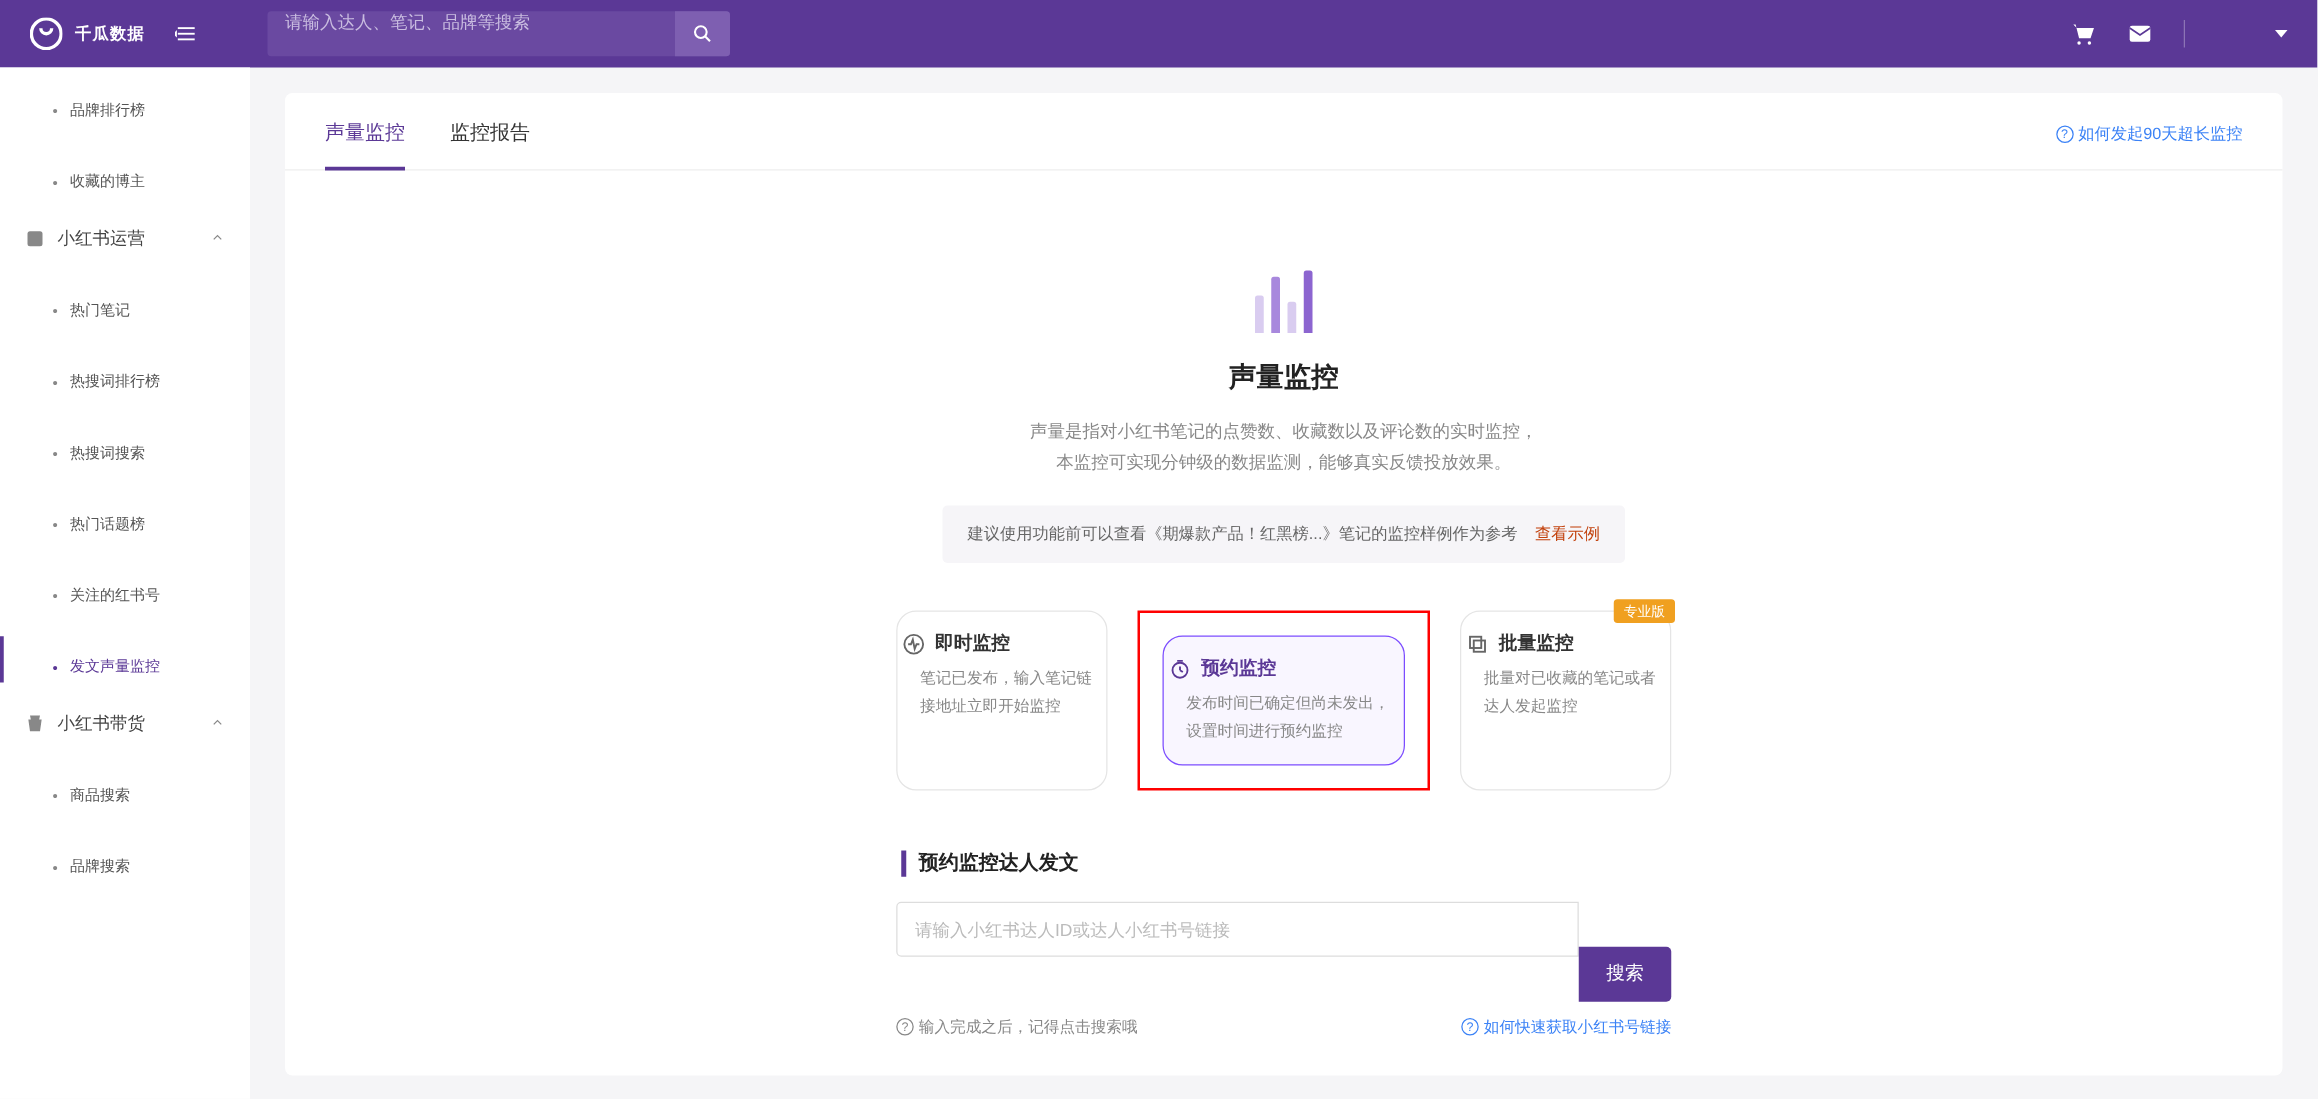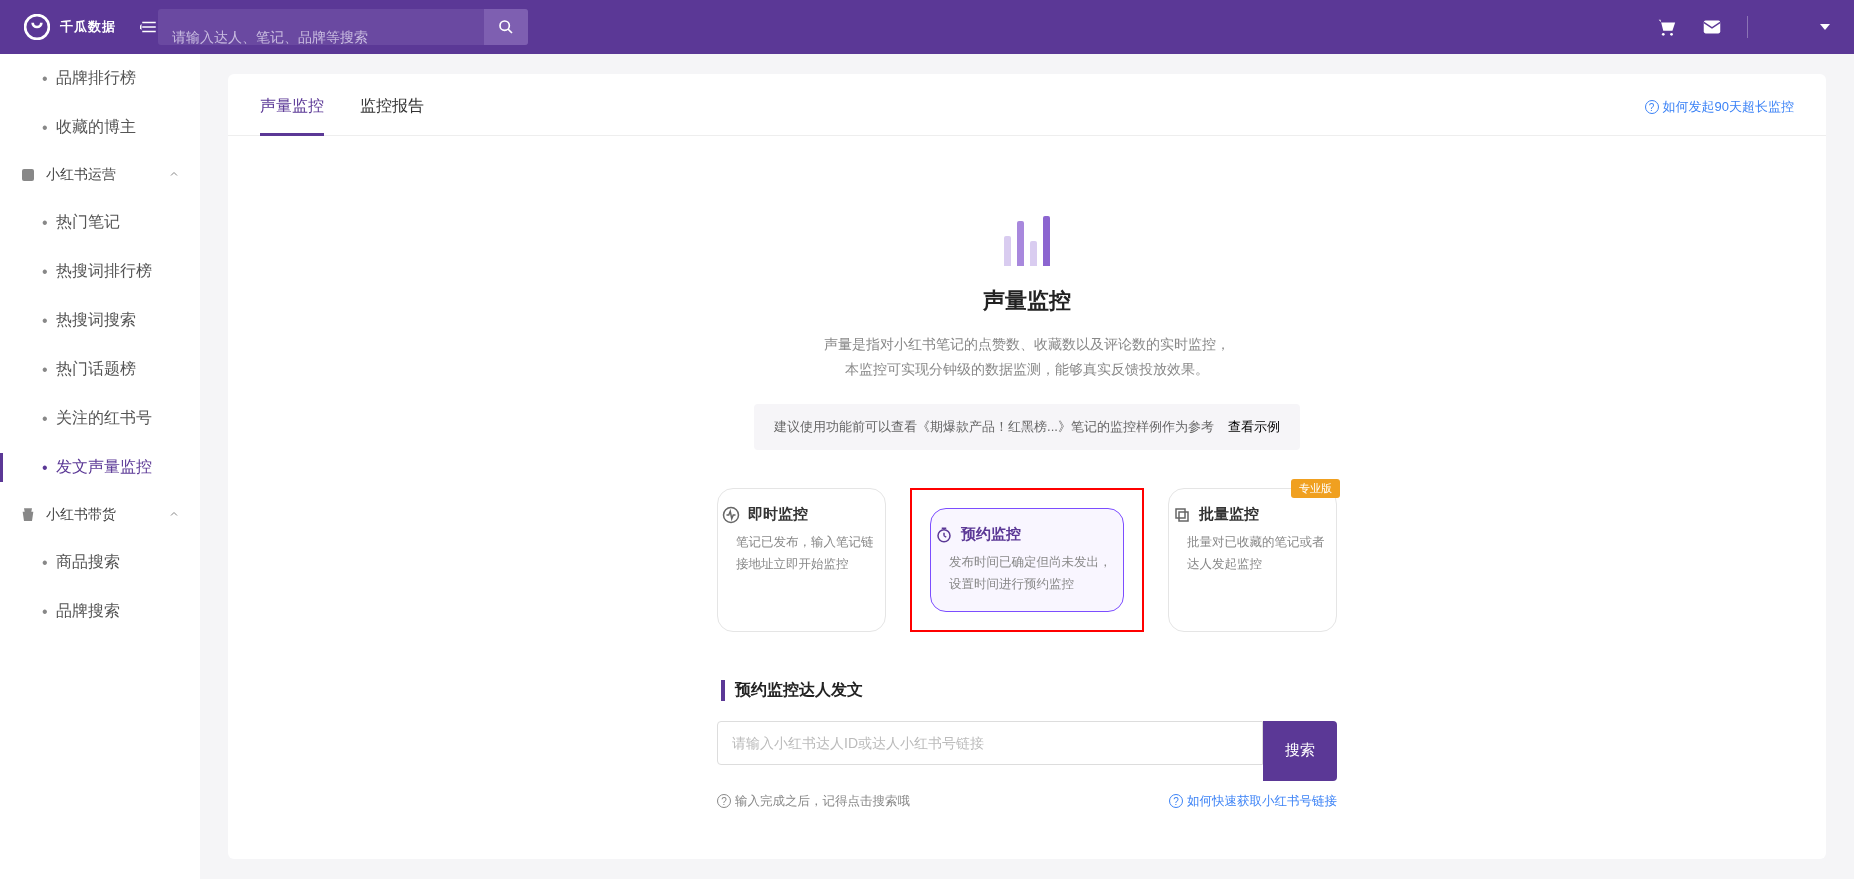"请输入达人、笔记、品牌等搜索" .search-bar { align-items: flex-end -> flex-start; margin-left: none -> 56px }
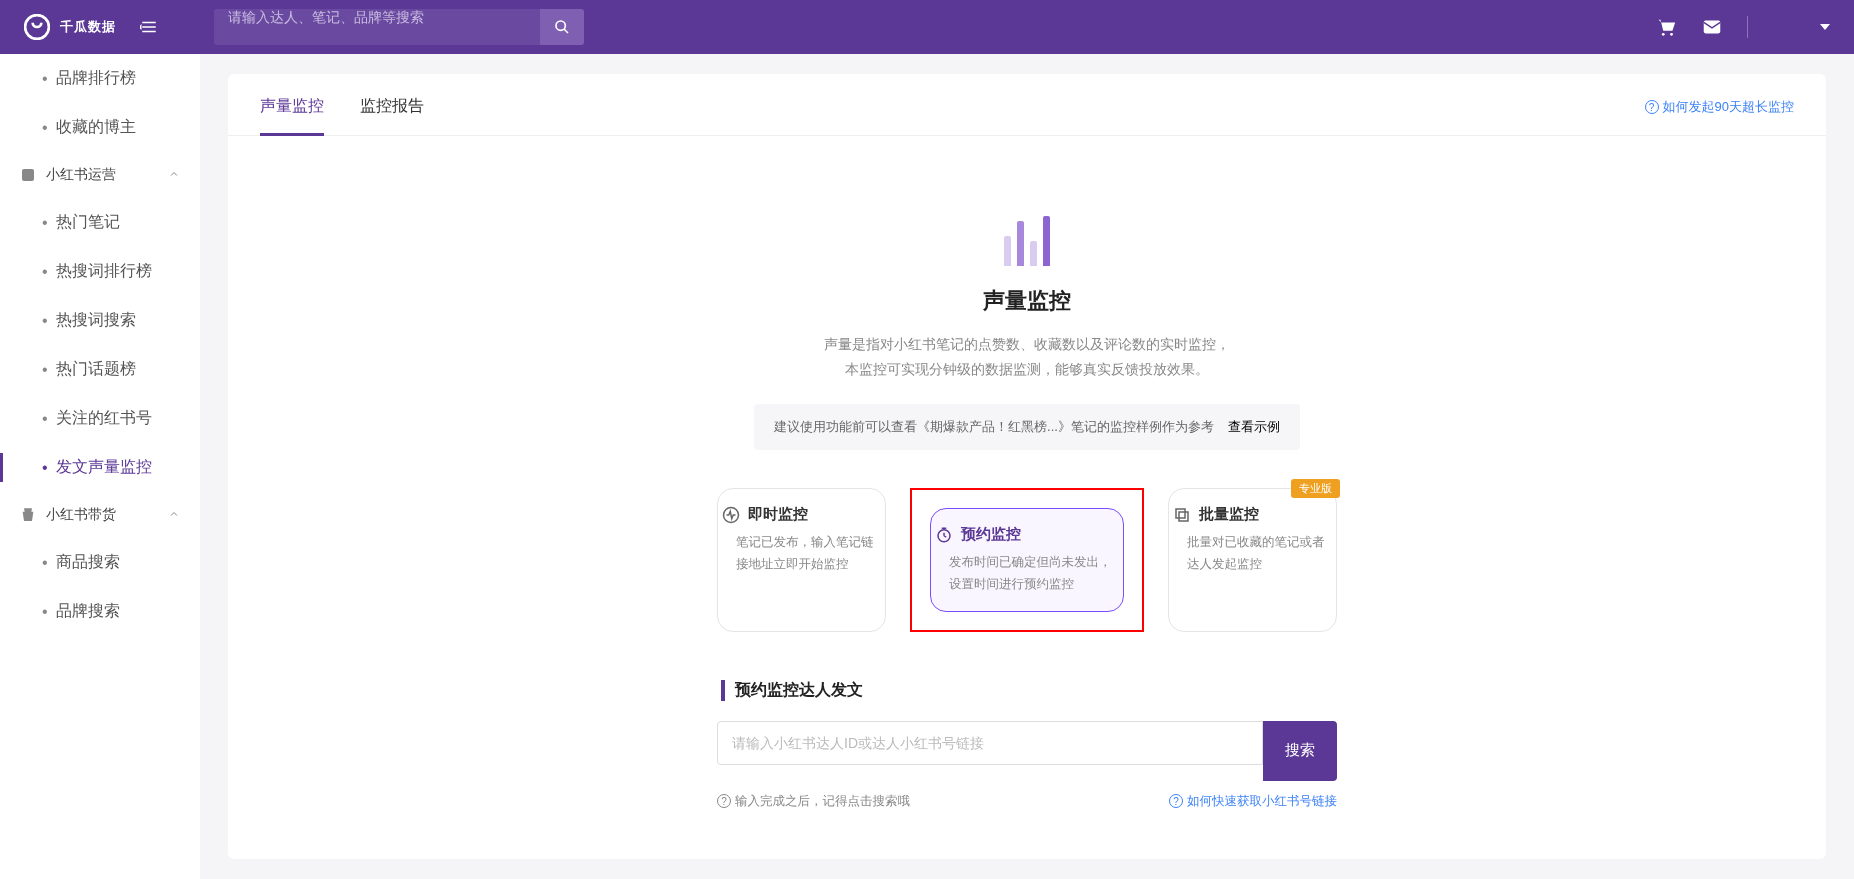"品牌排行榜" .sidebar-sub-item { font-size: 16px -> 12px; padding: 14px 20px 14px 56px -> 26px 20px 14px 56px }
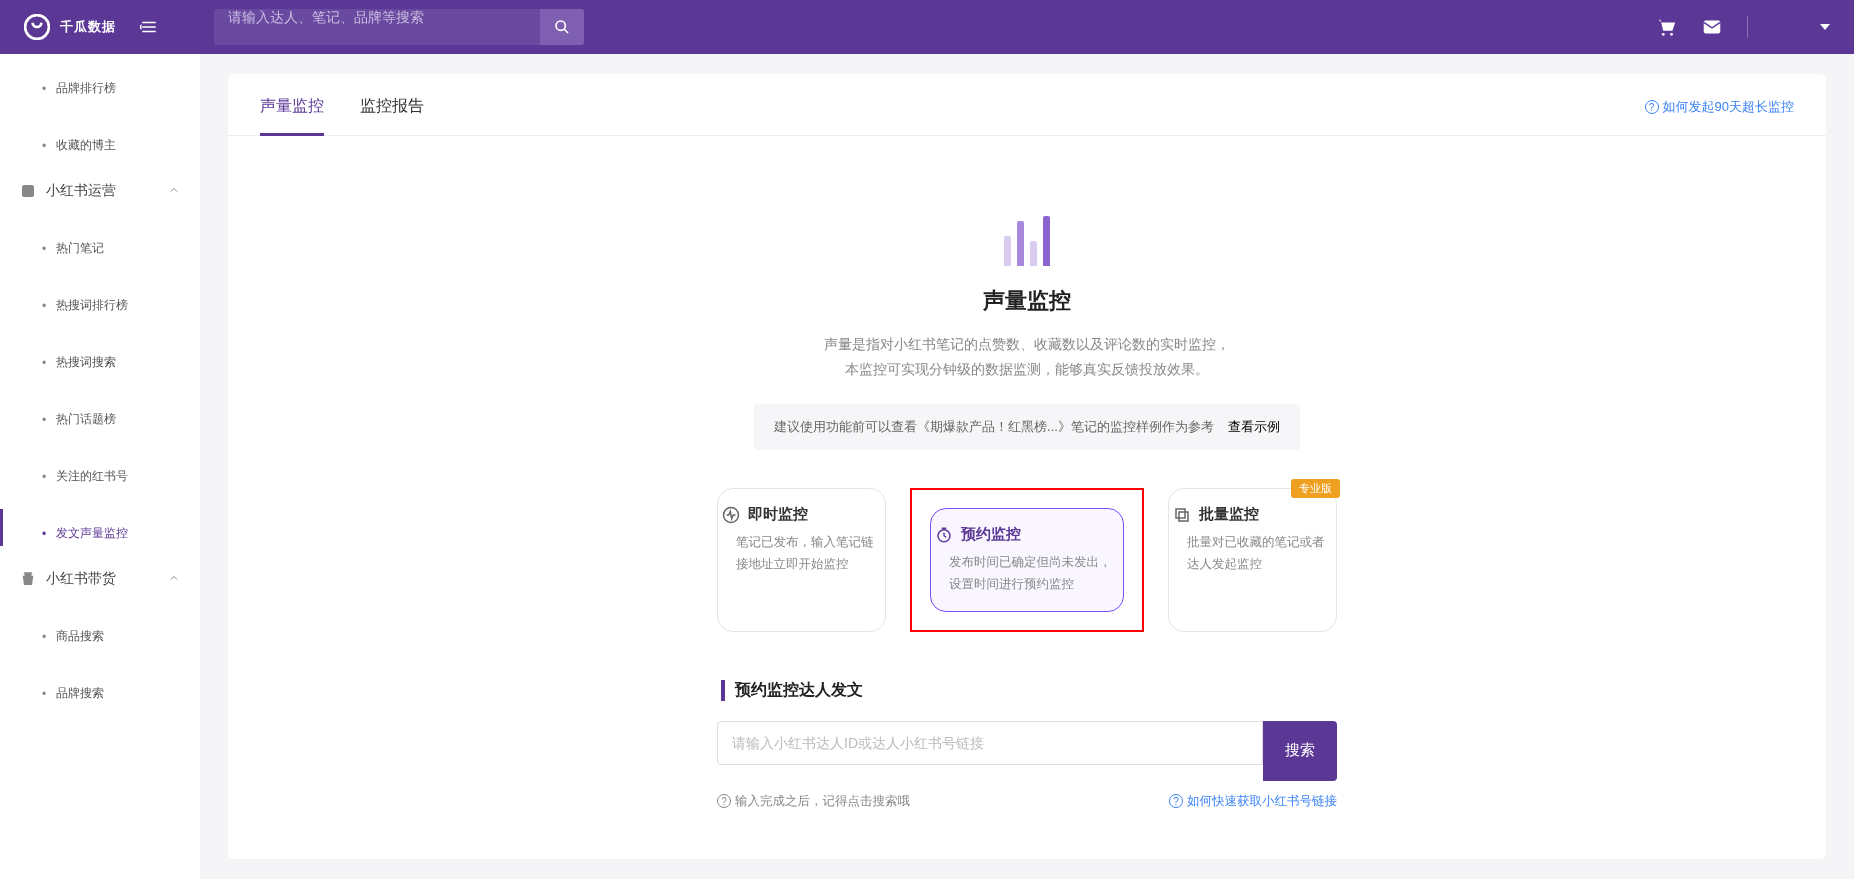"查看示例" .hint-link { color: #000000 -> #c2410c }
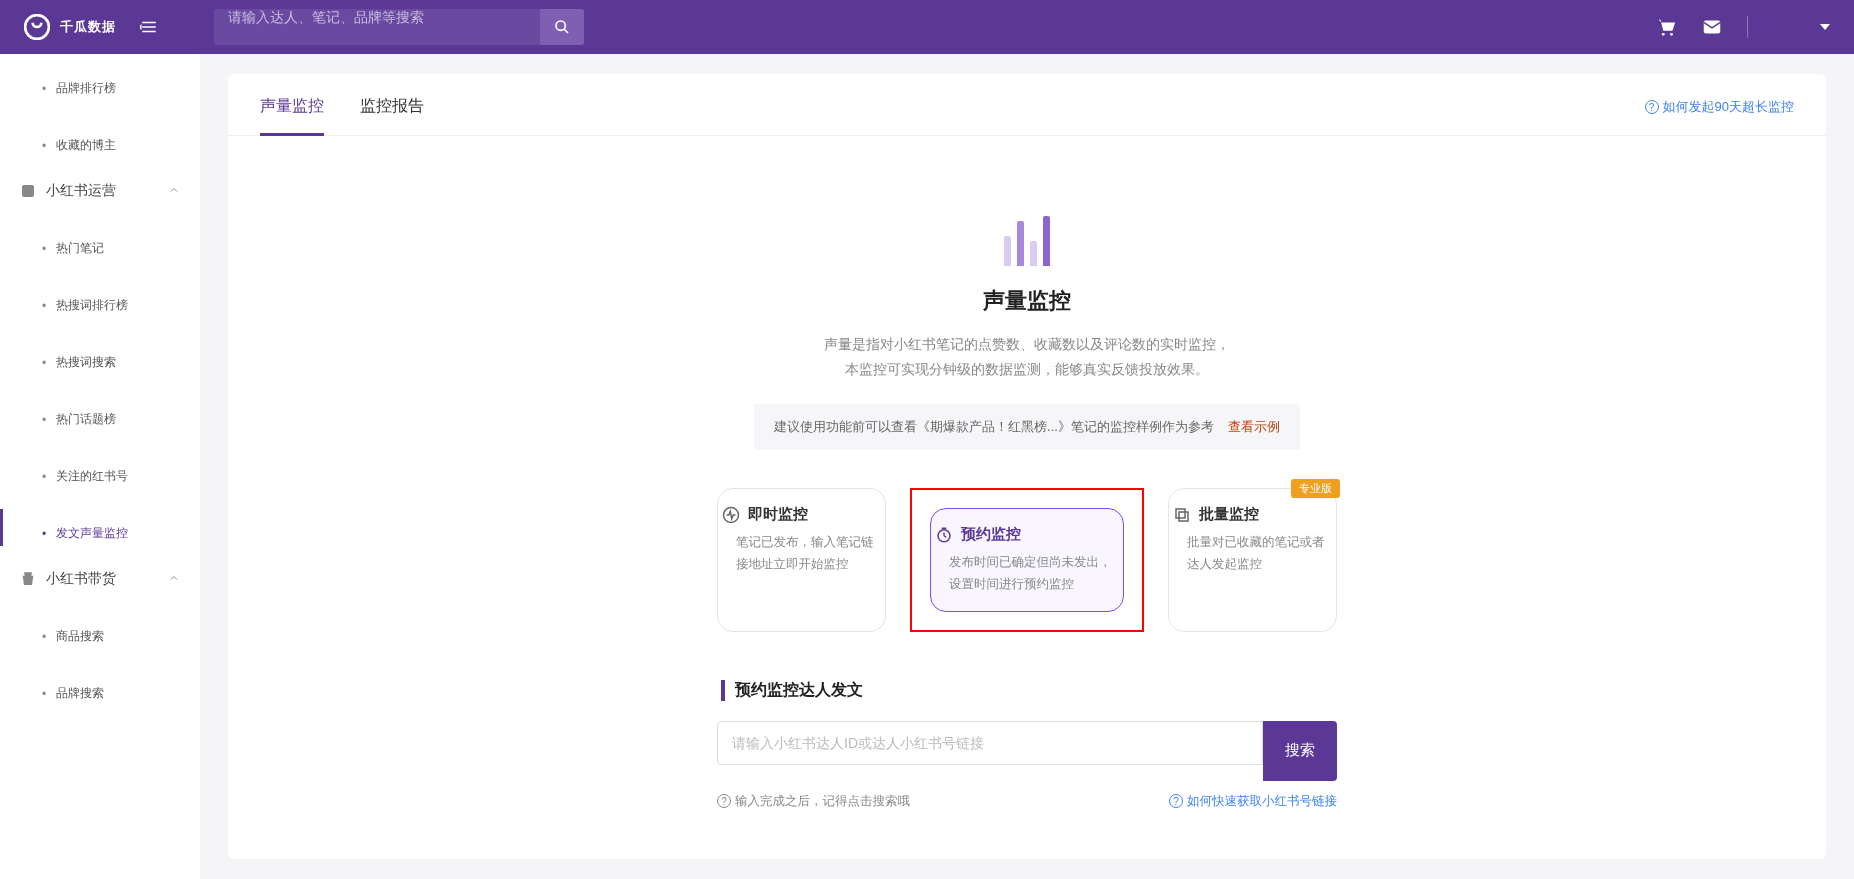"搜索" .big-search-btn { height: 60px -> 44px; margin-top: none -> 36px }
